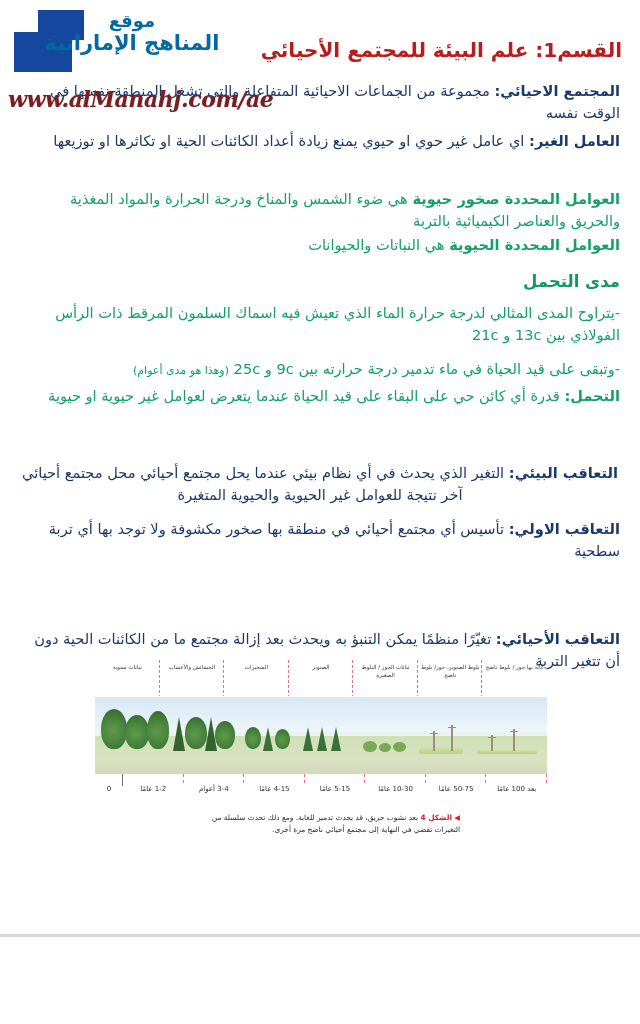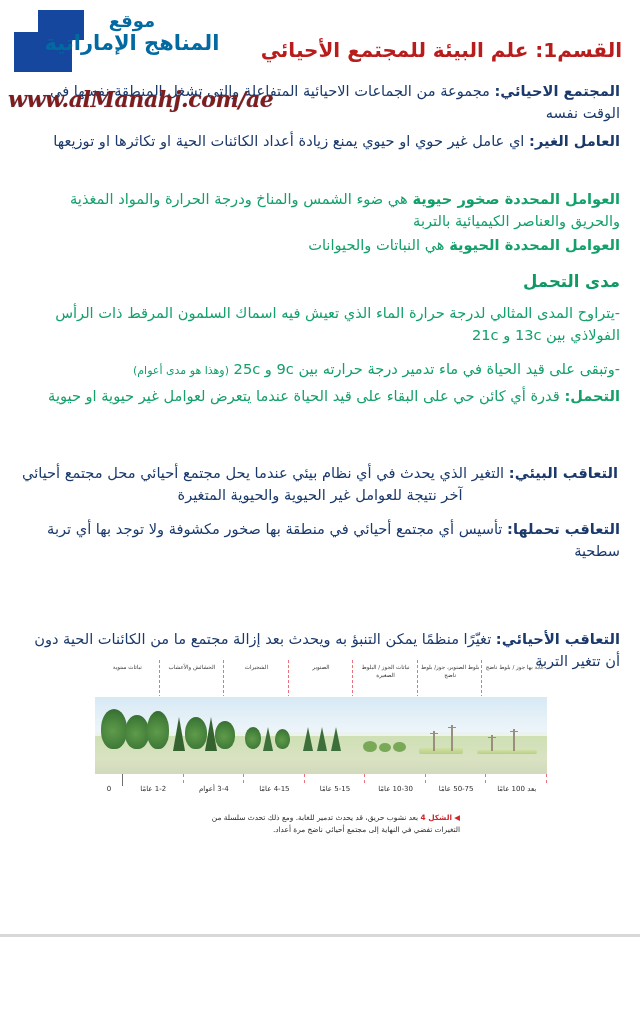"التعاقب تحملها:" b { text: تحملها -> الاولي }
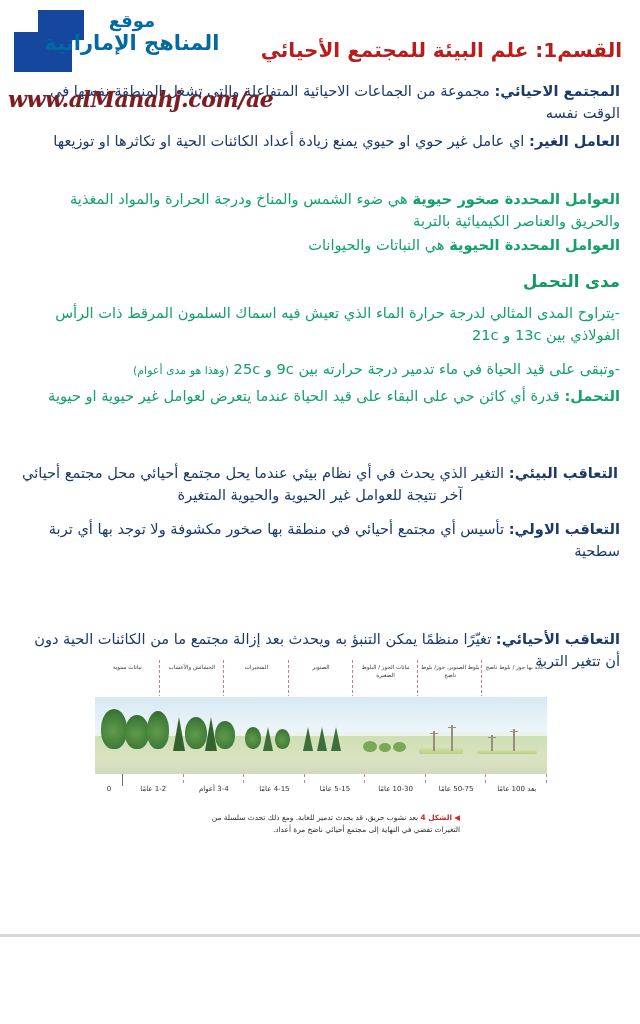"بعد نشوب حريق، قد يحدث" span { text: أعداد -> أخرى }
